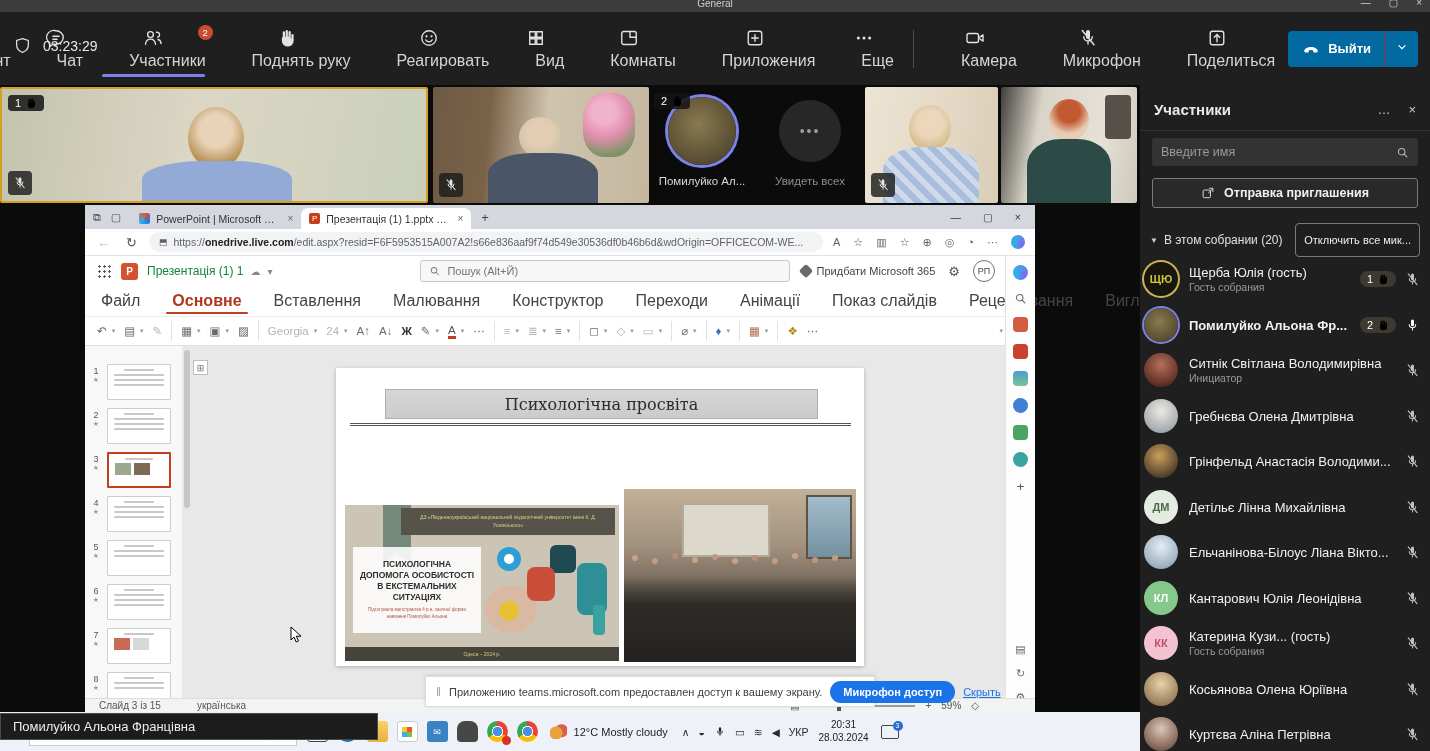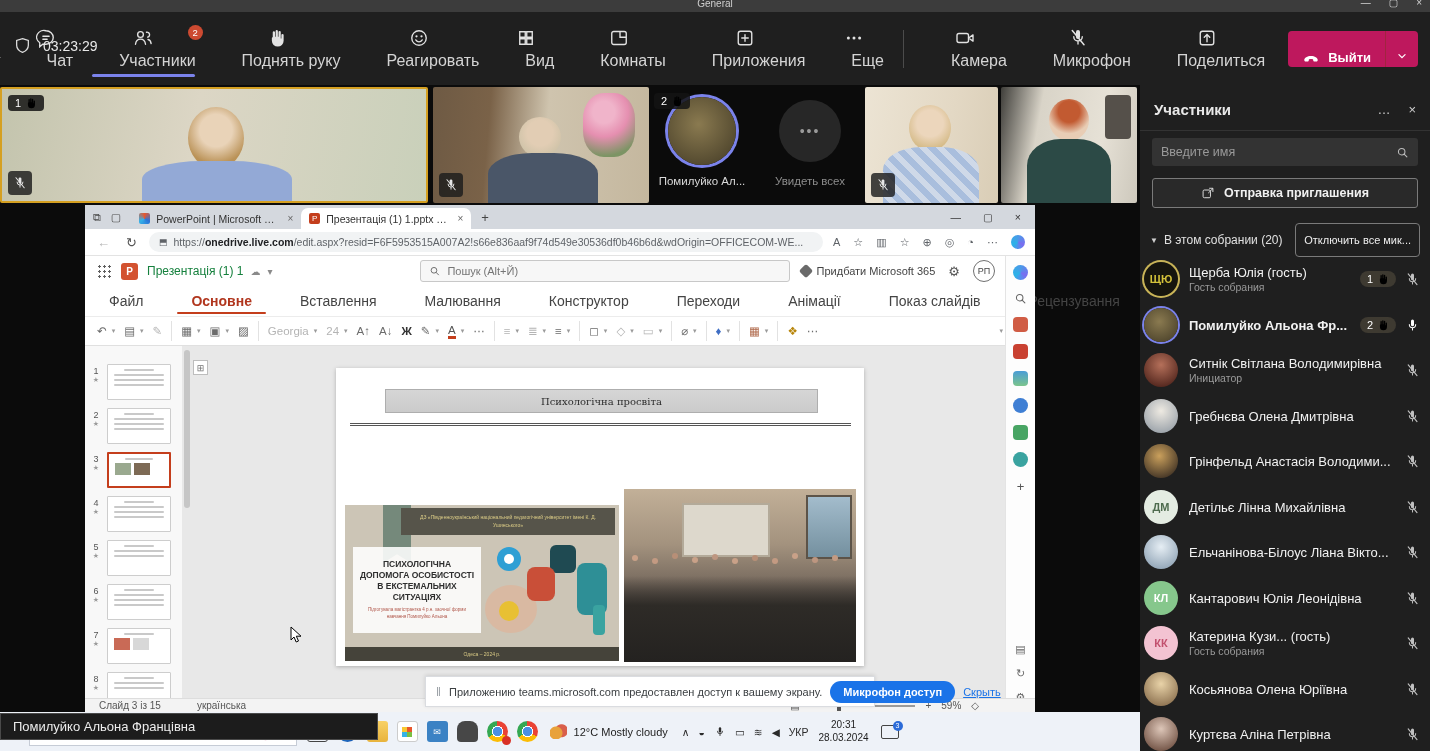"Выйти" .leave { align-items: flex-end -> center; background: #be185d -> #0369a1; margin-left: 14px -> 4px }
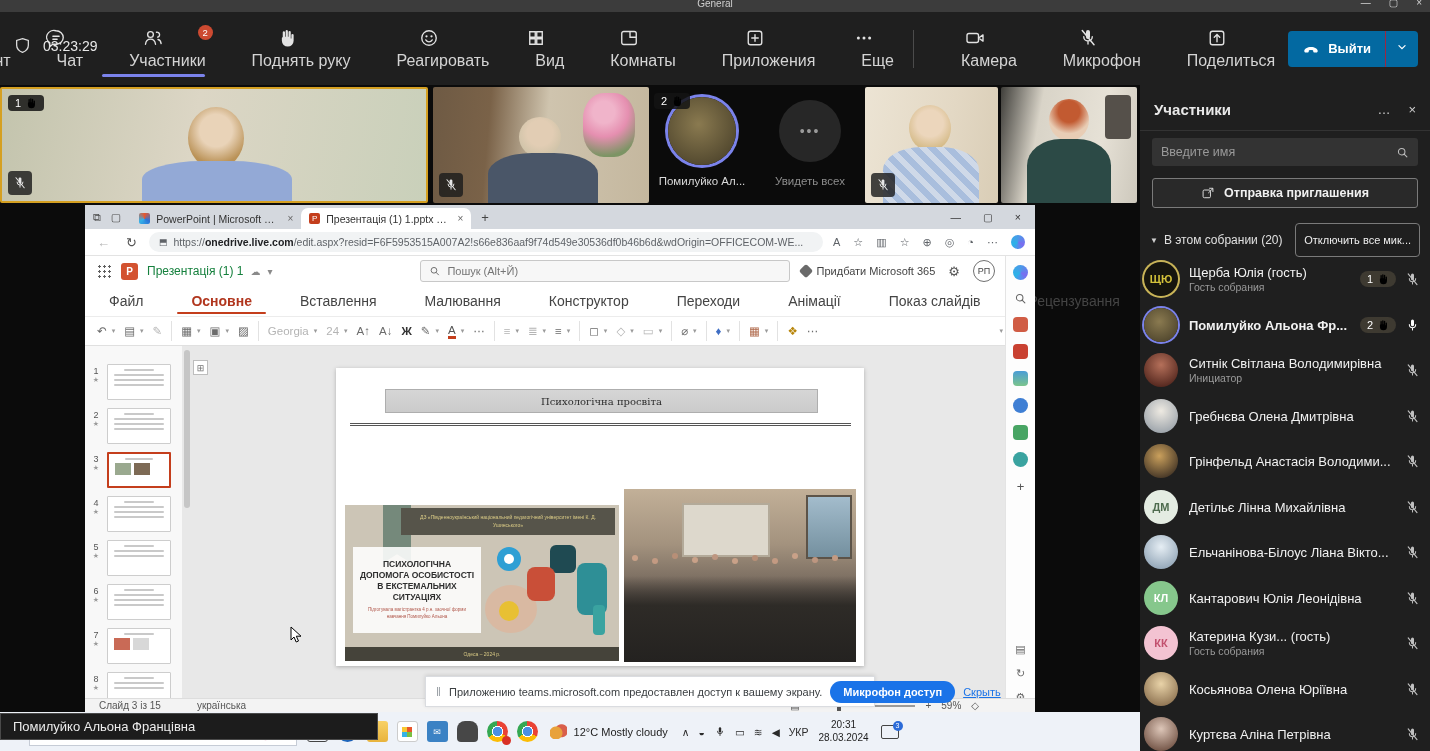"Файл" .rtab { font-size: 14px -> 16px; padding: 0 24px -> 0 16px }
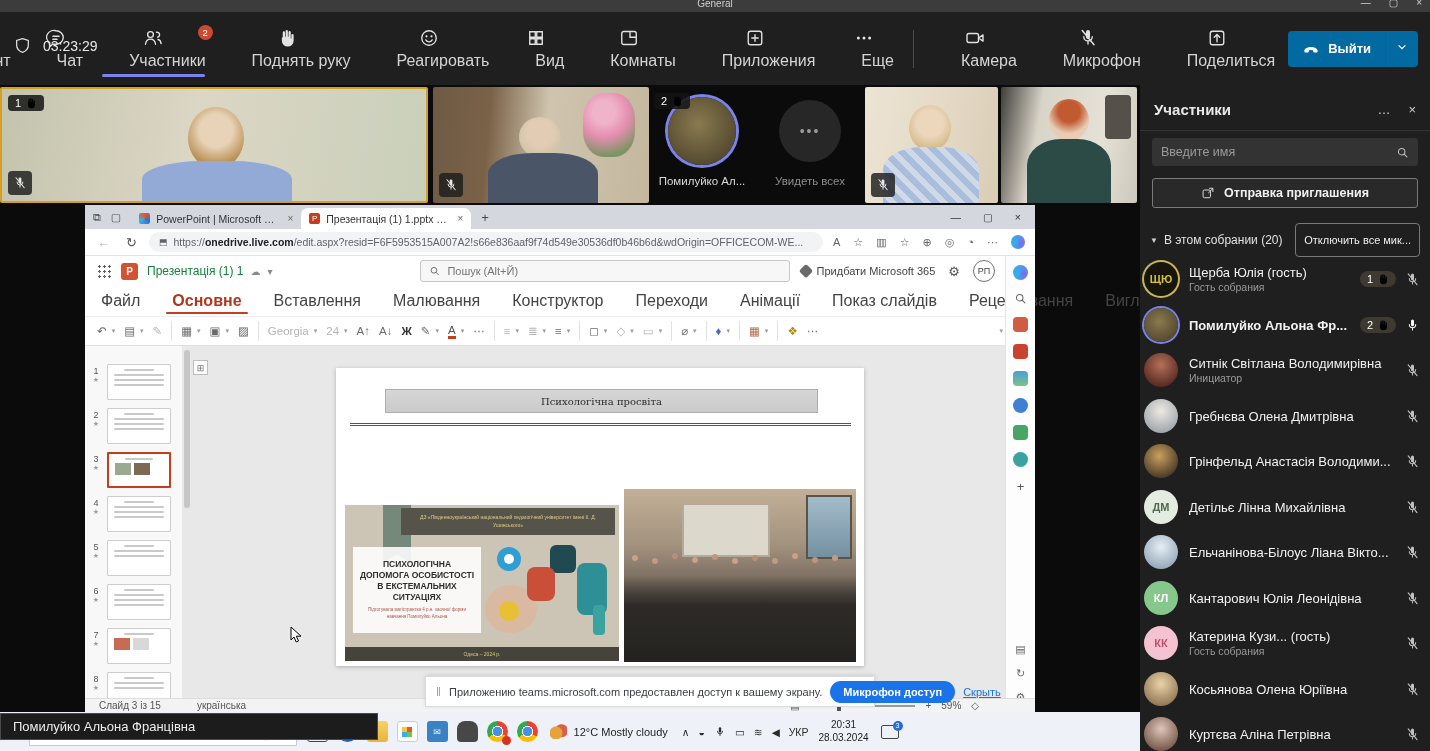"Психологічна просвіта" .slide-titlebar { font-size: 10px -> 16px; height: 24px -> 30px }
